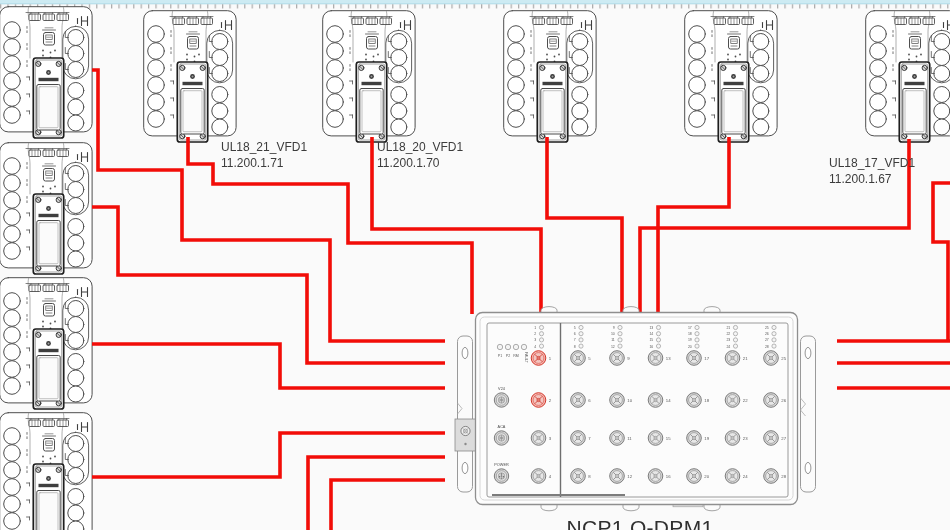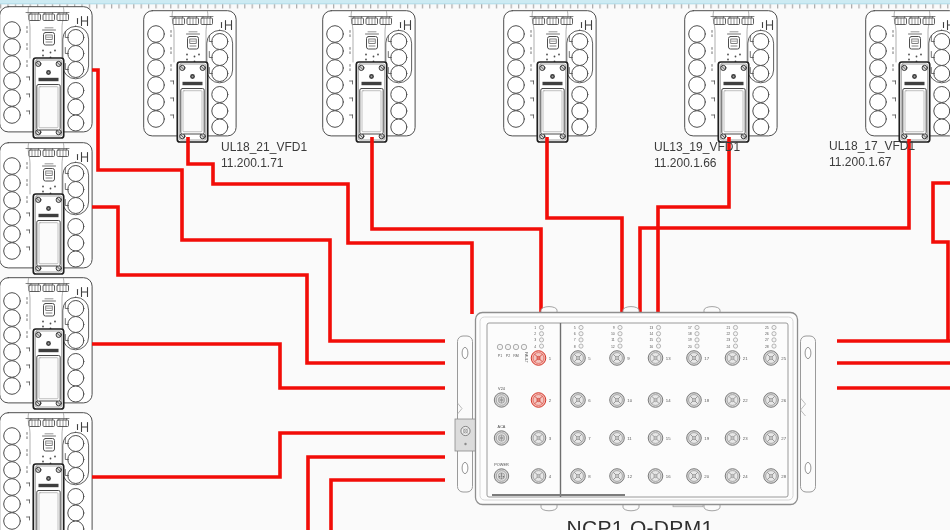"UL18_20_VFD1" div.dev-label { html: none -> <div> <div>UL18_20_VFD1</div> <div>11.200.1.70</div> </div> }
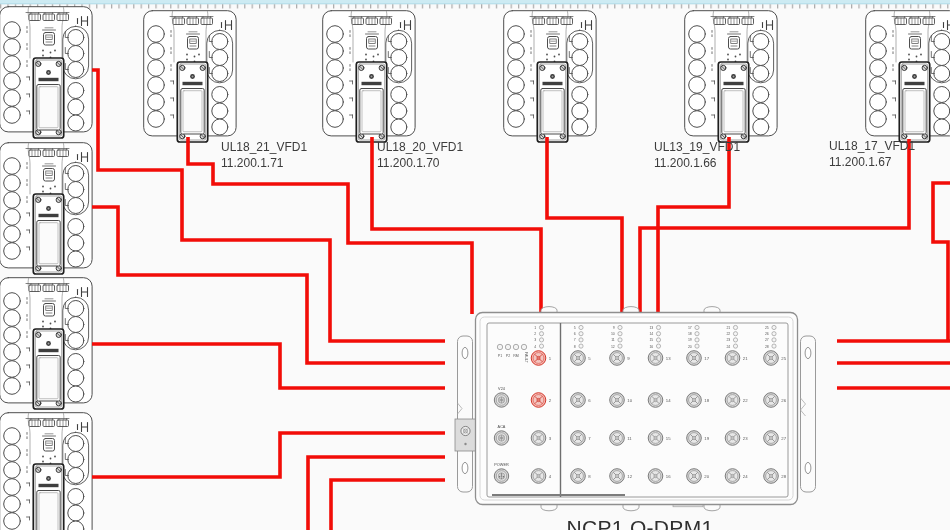"UL13_19_VFD1" div.dev-label { html: <div> <div>UL13_19_VFD1</div> <div>11.200.1.66</div> </div> -> none }
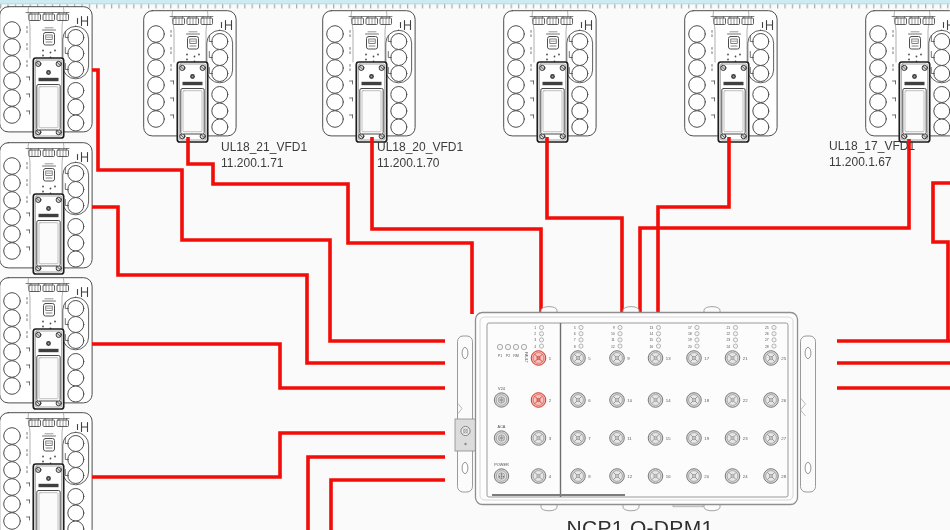"UL18_17_VFD1" div.dev-label { top: 139px -> 156px }
